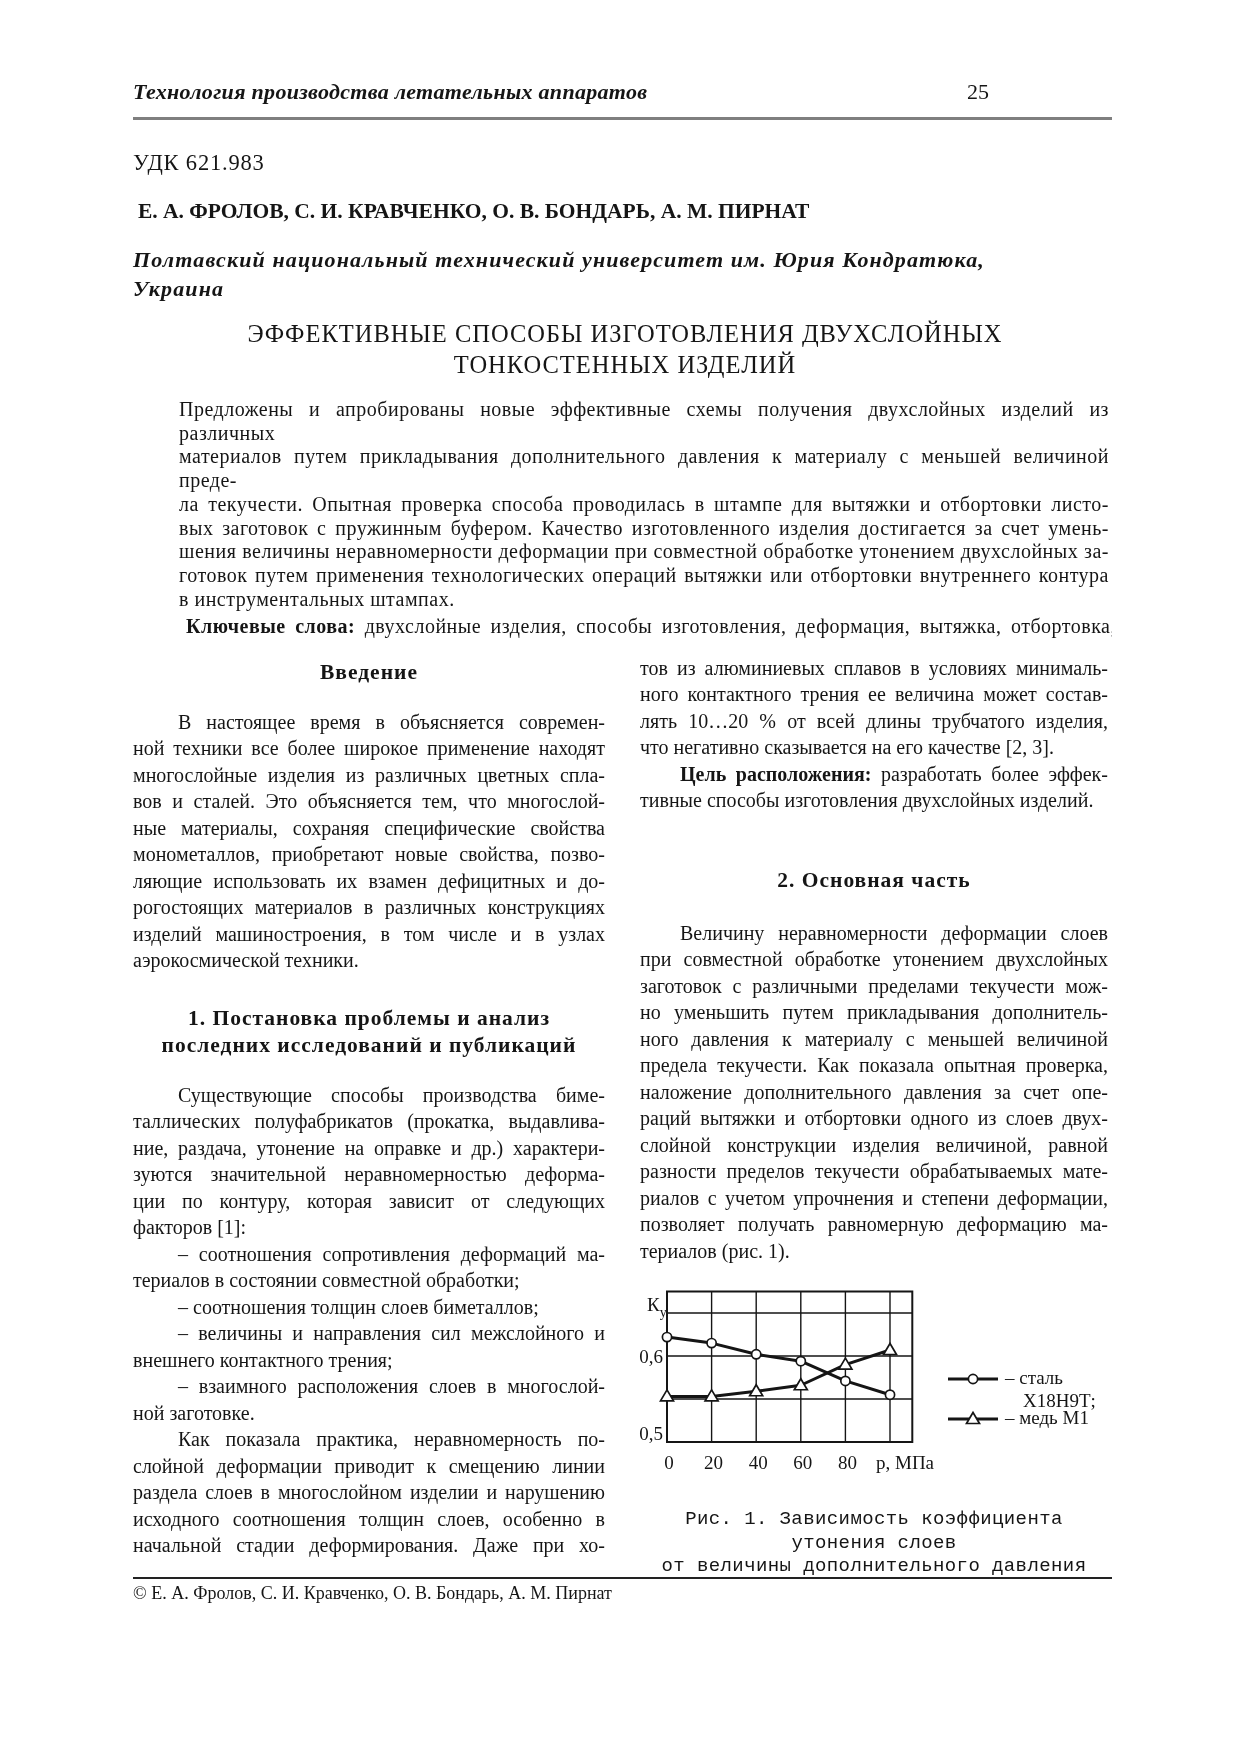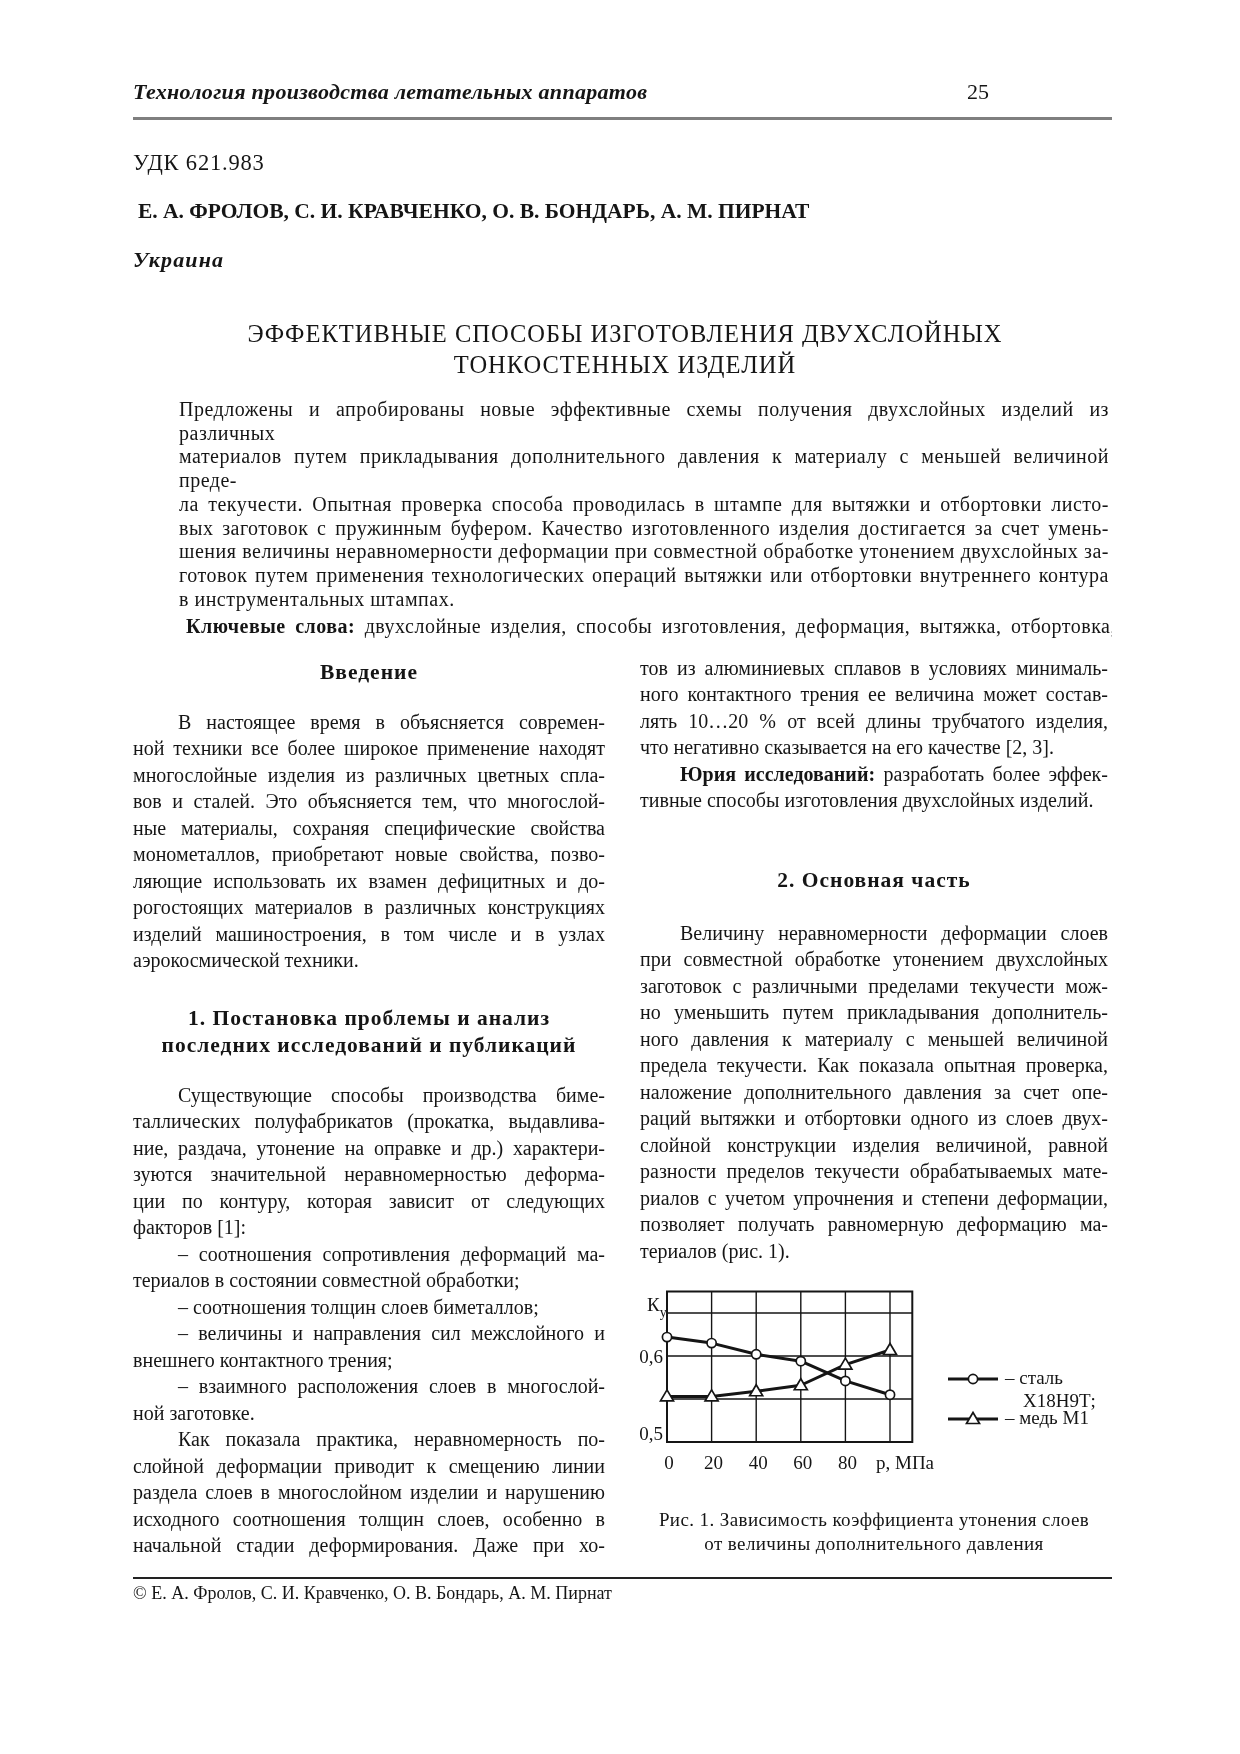"Полтавский национальный технический" div { html: none -> <div>Полтавский национальный технический университет им. Юрия Кондратюка,</div> }
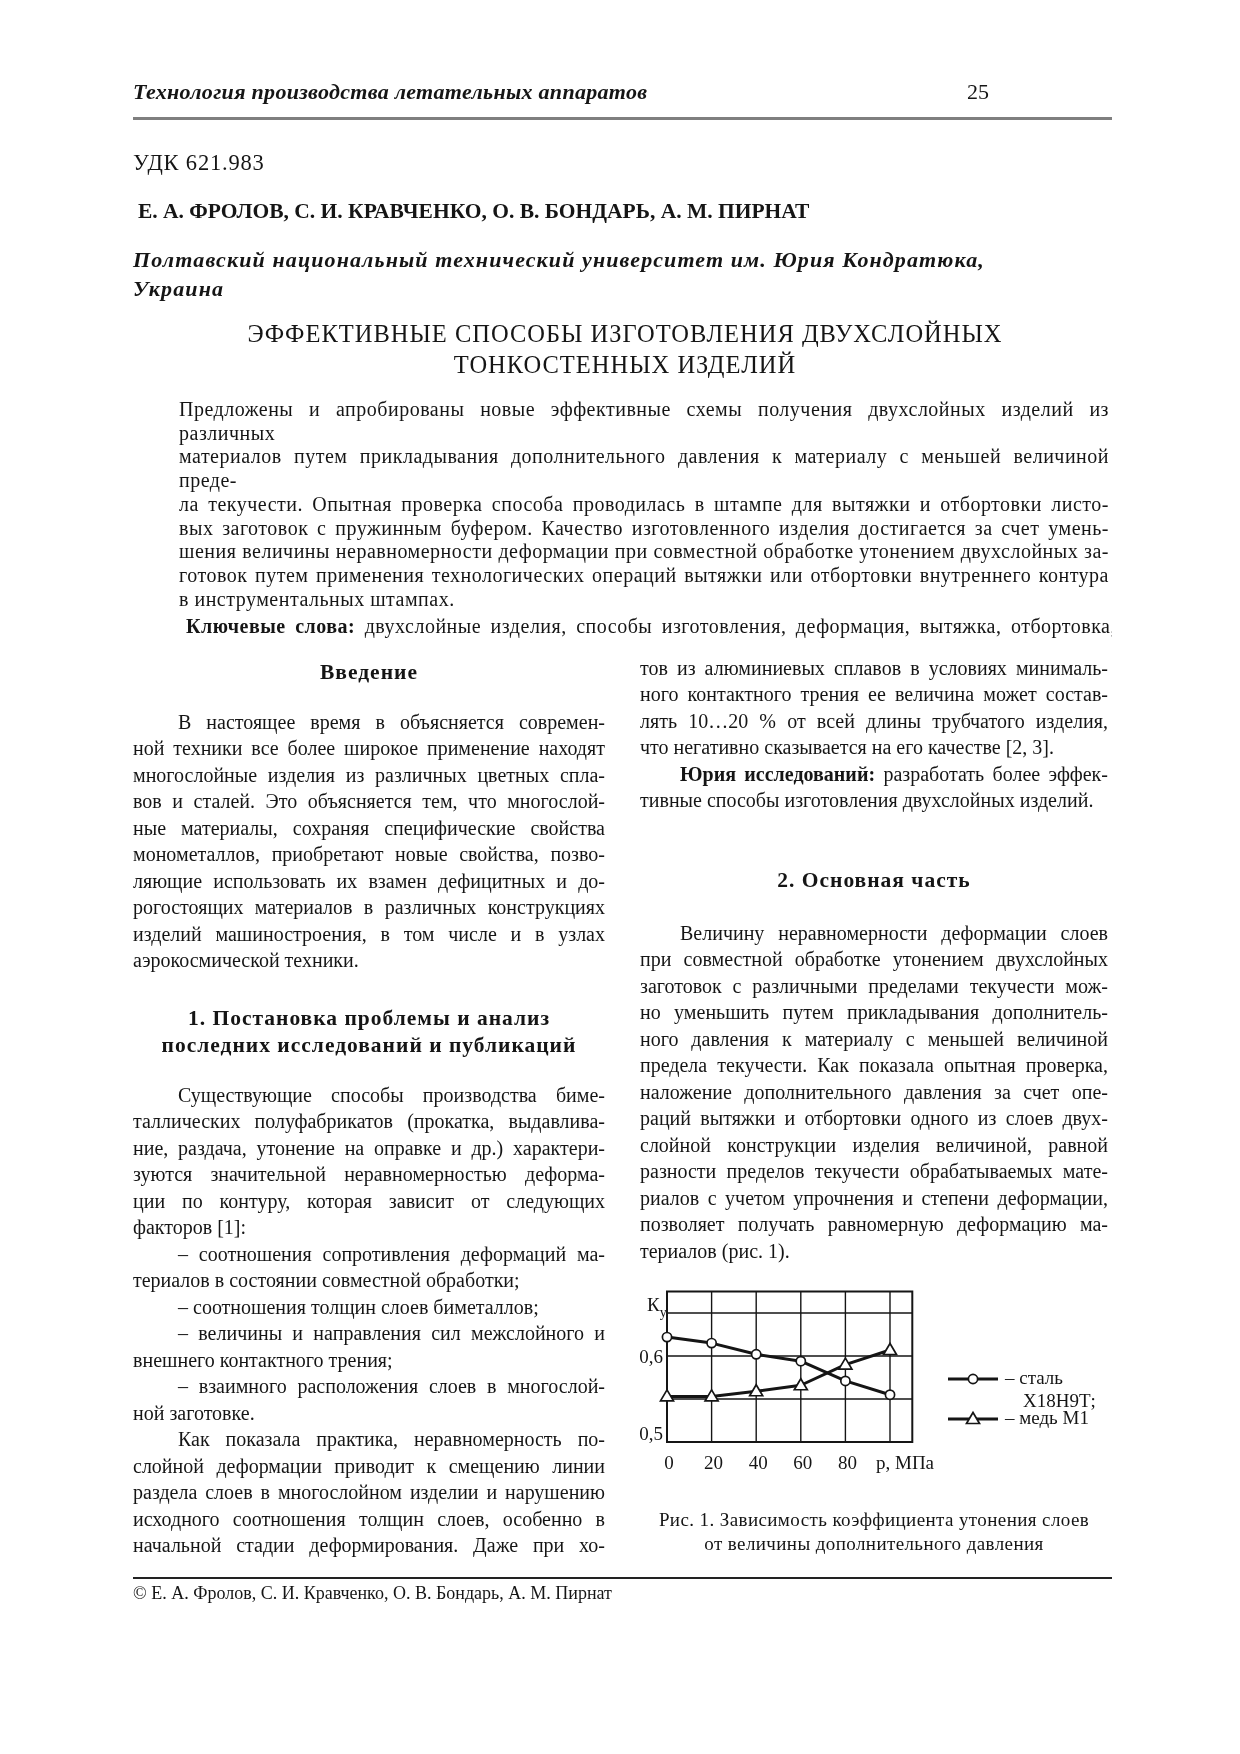"Юрия исследований:" b { text: Юрия исследований -> Цель расположения }
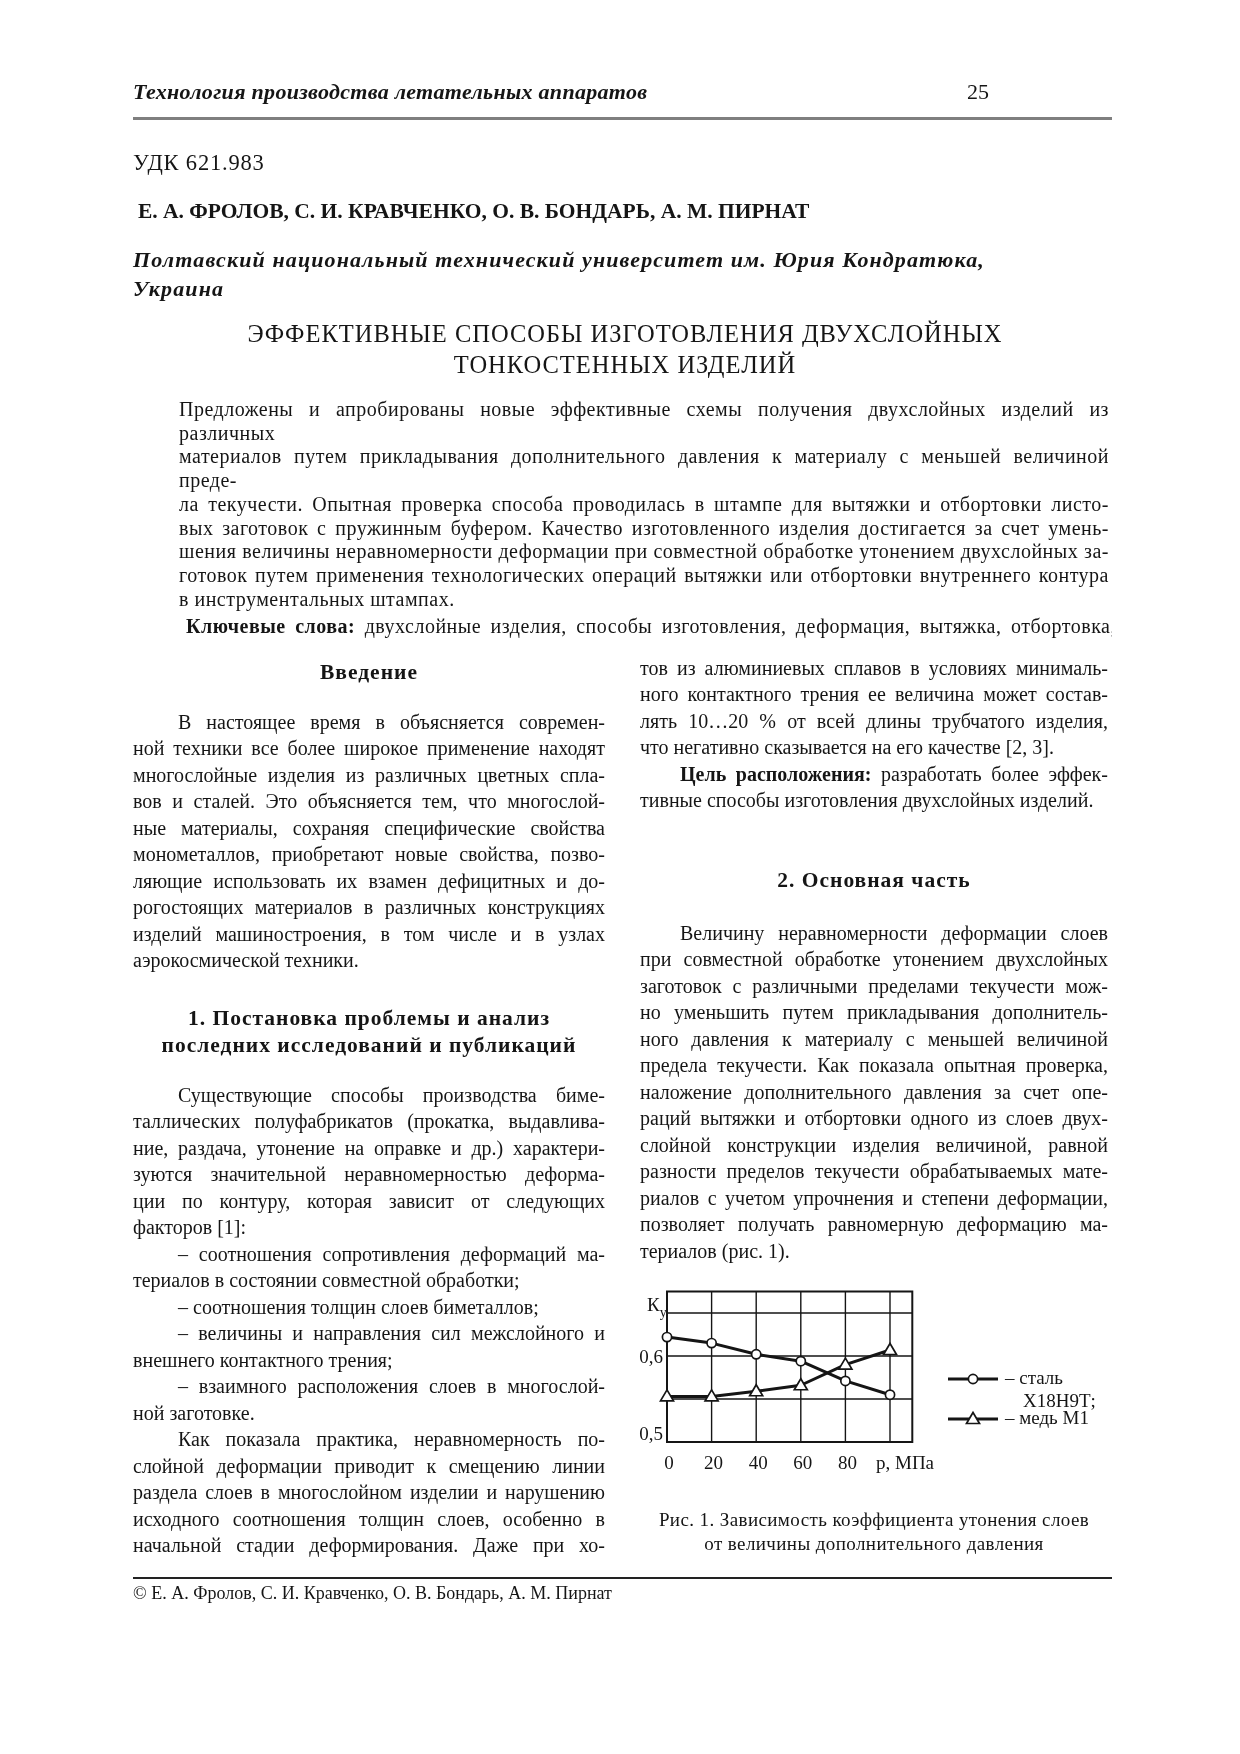"Рис. 1. Зависимость коэффициента" .caption { font-family: none -> Liberation Mono, monospace }
